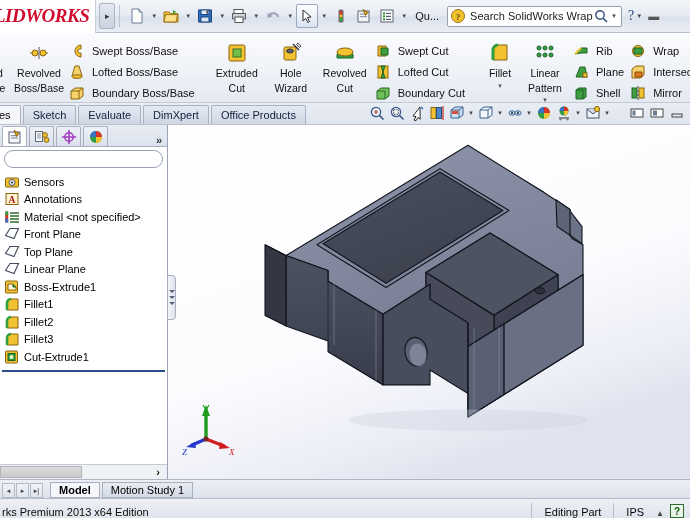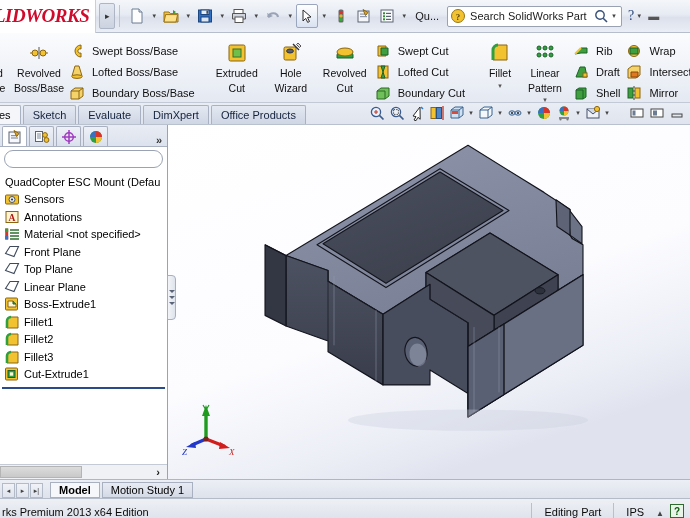"Search SolidWorks Part" span.ph { text: Part -> Wrap }
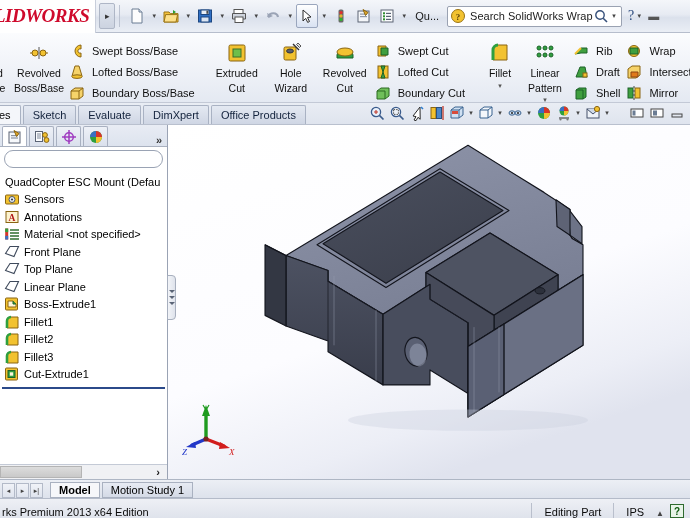"Draft" span.lbl { text: Draft -> Plane }
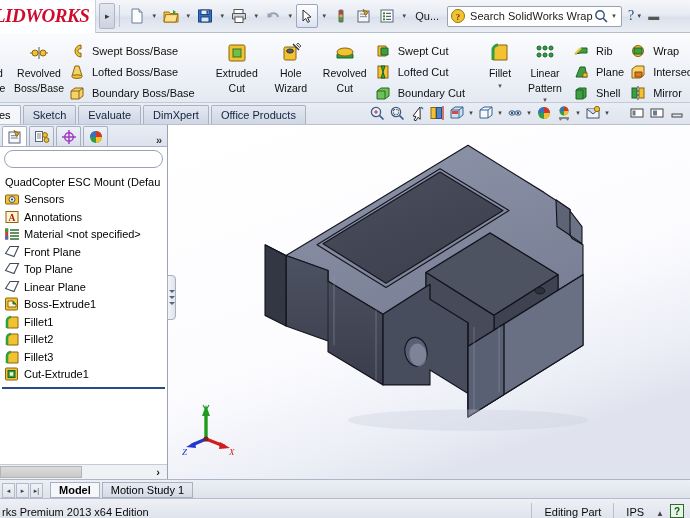"QuadCopter ESC Mount (Defau" div.tnode { html: <div> <span>QuadCopter ESC Mount (Defau</span> </div> -> none }
